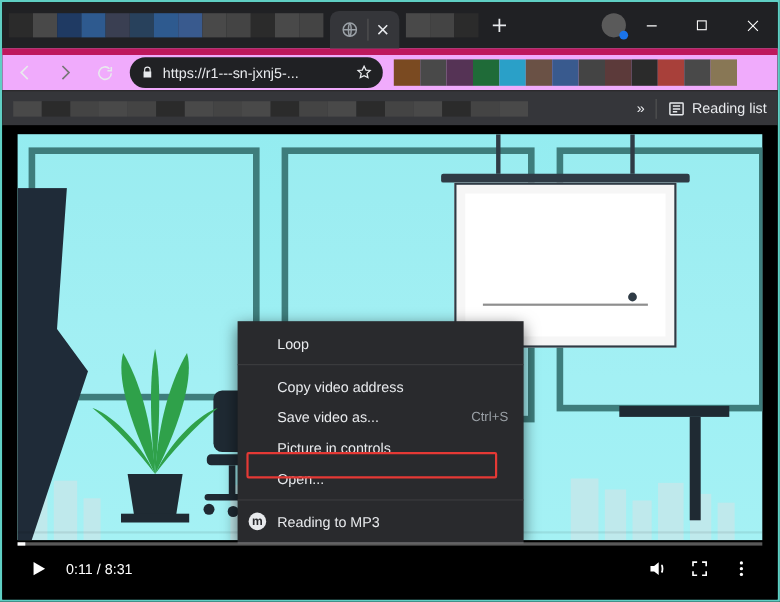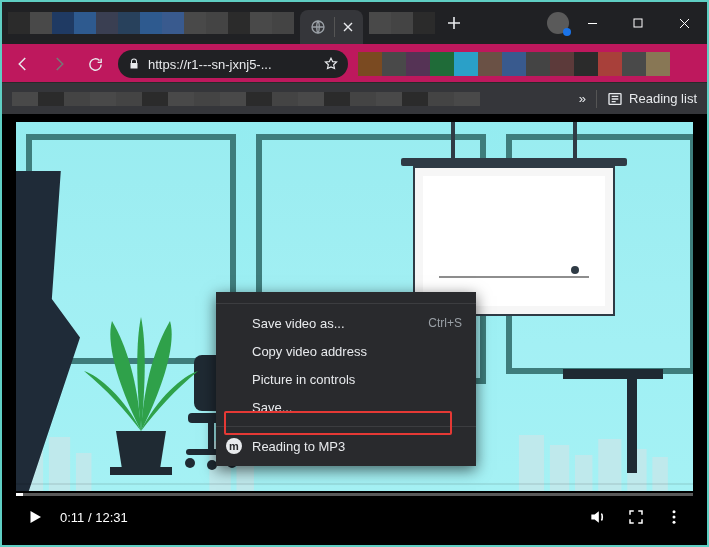"https://r1---sn-jxnj5-..." .addr-row { background: #be185d -> #f0abfc; border-top: 2px solid #be185d -> 6px solid #be185d }
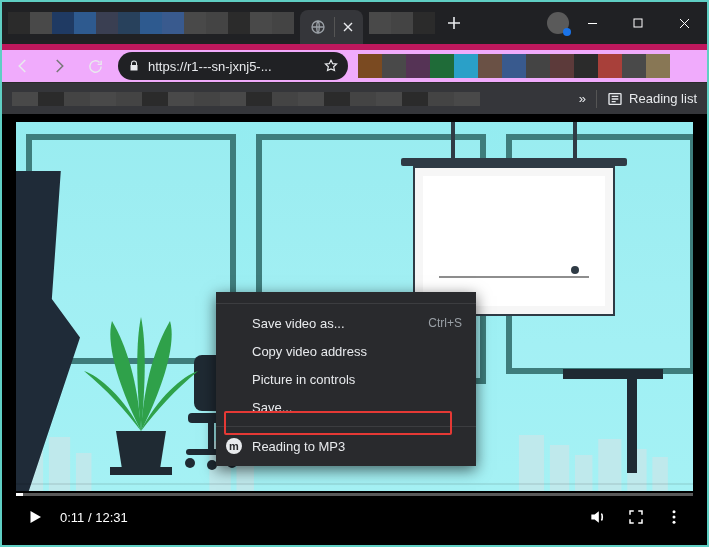"Loop" div.item { html: none -> <div> <span>Loop</span> </div> }
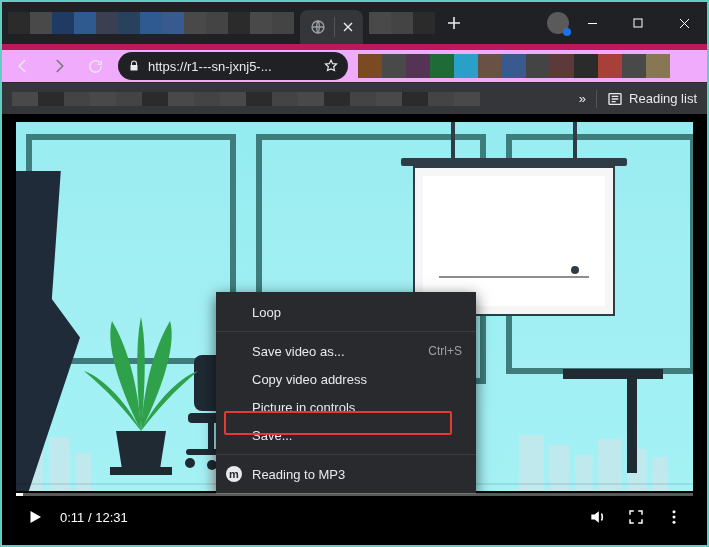"Save video as..." div.item { order: before "Copy video address" -> after "Copy video address" }
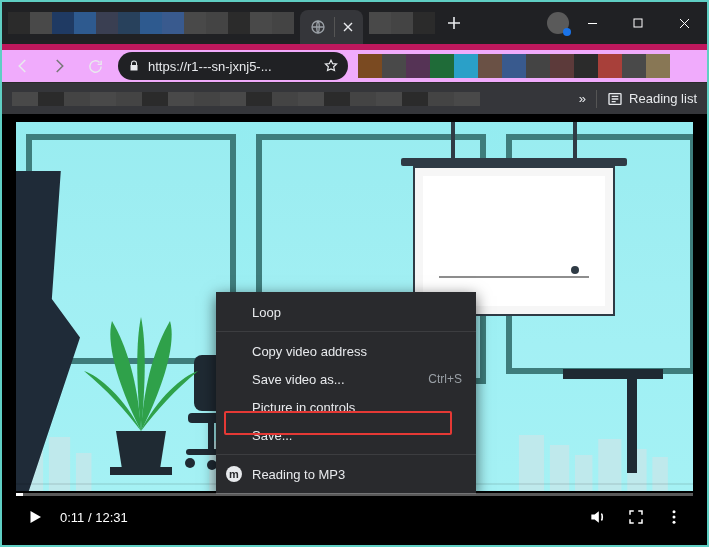"Save..." span { text: Save -> Open }
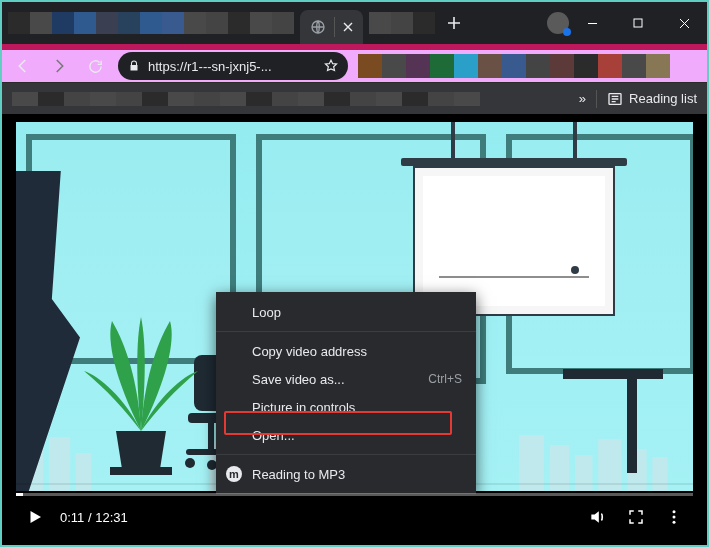"12:31" span { text: 12:31 -> 8:31 }
